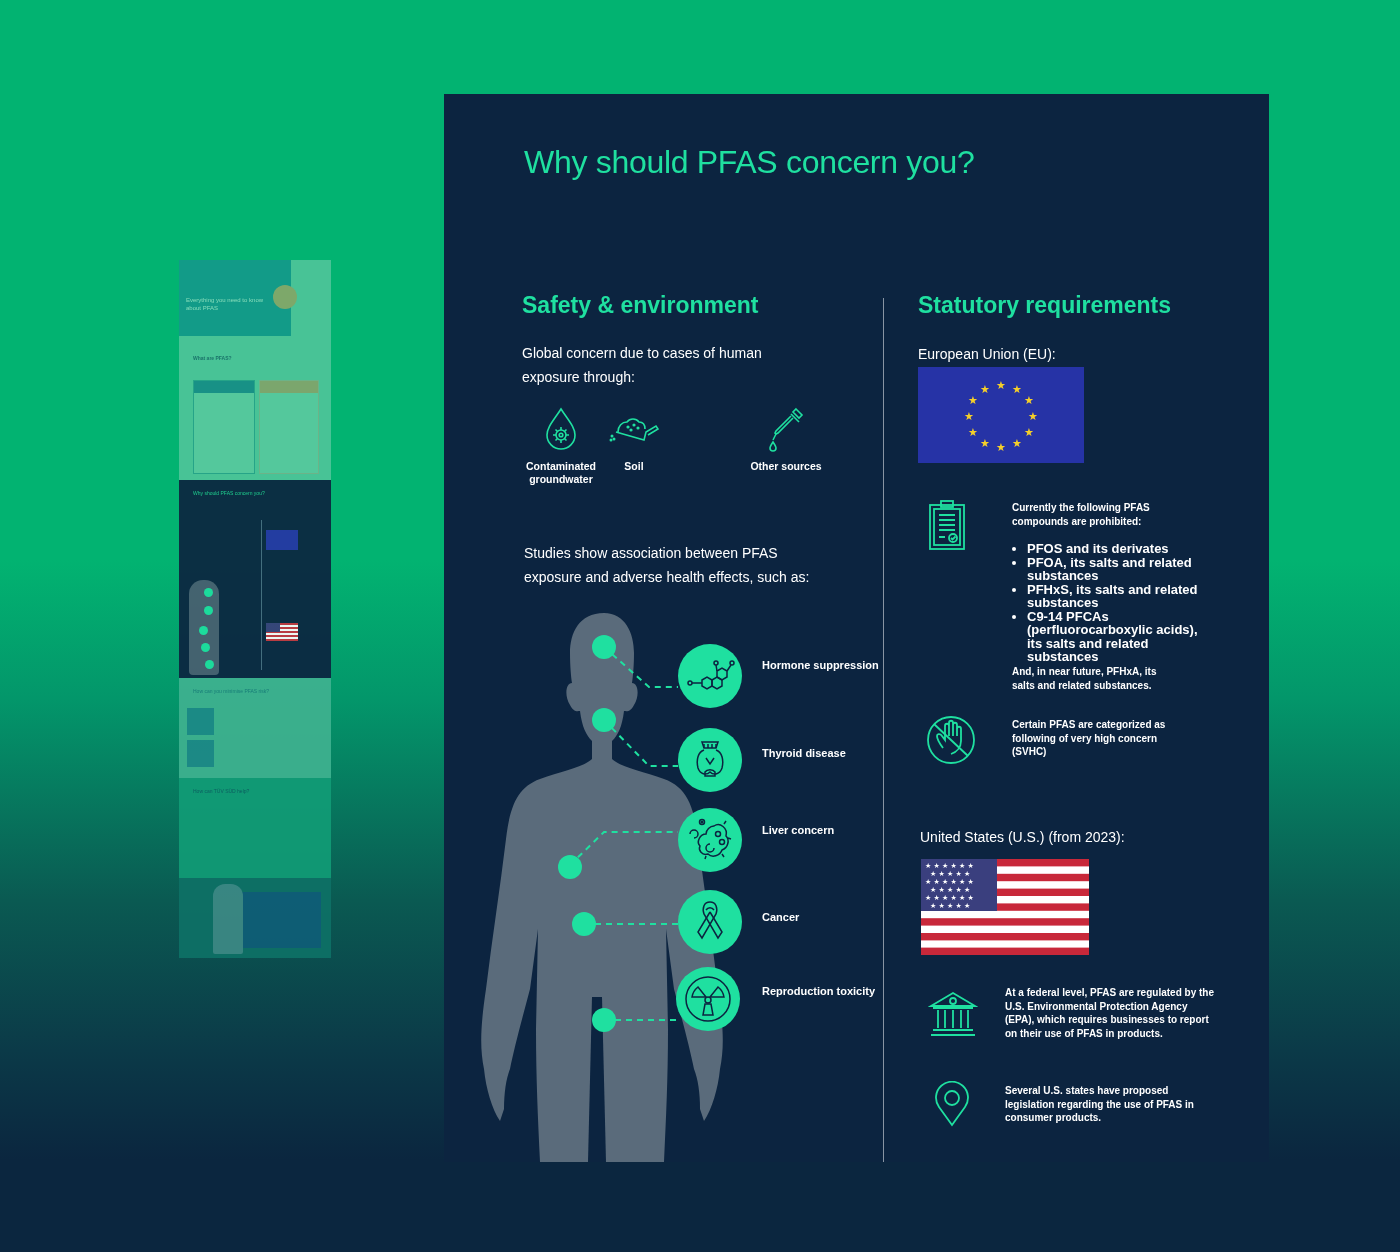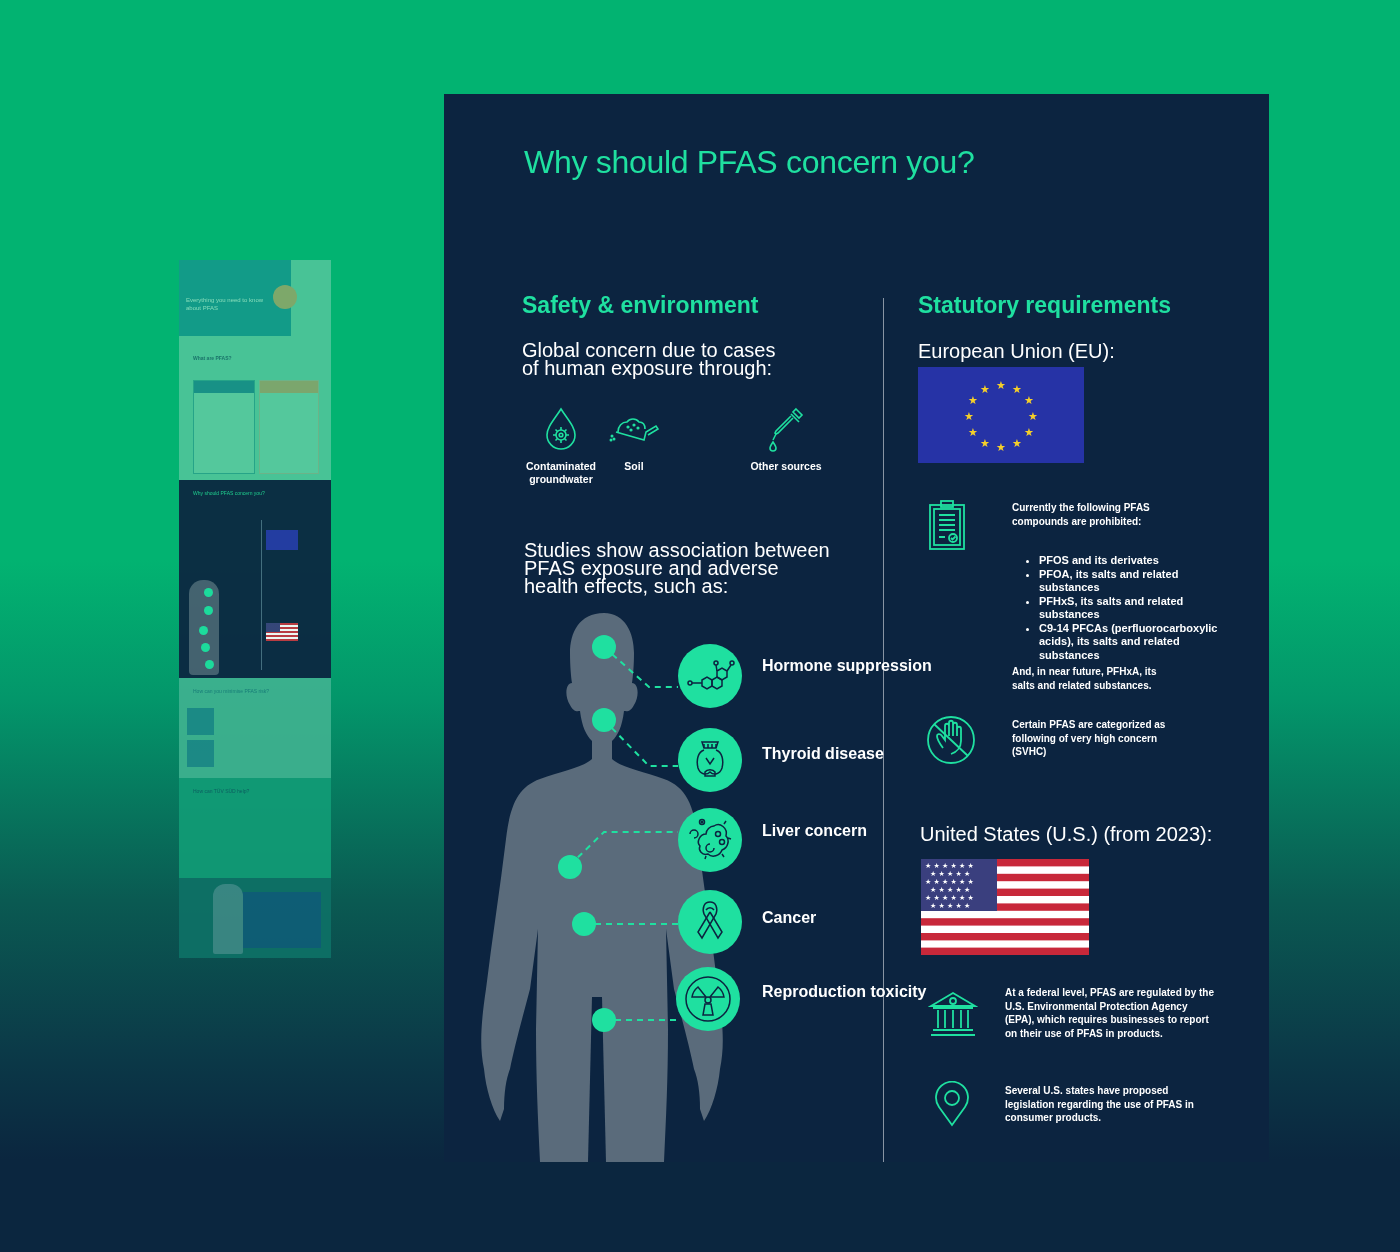"Global concern due to cases" .txt { font-size: 20px -> 14px; line-height: 18px -> 24px }
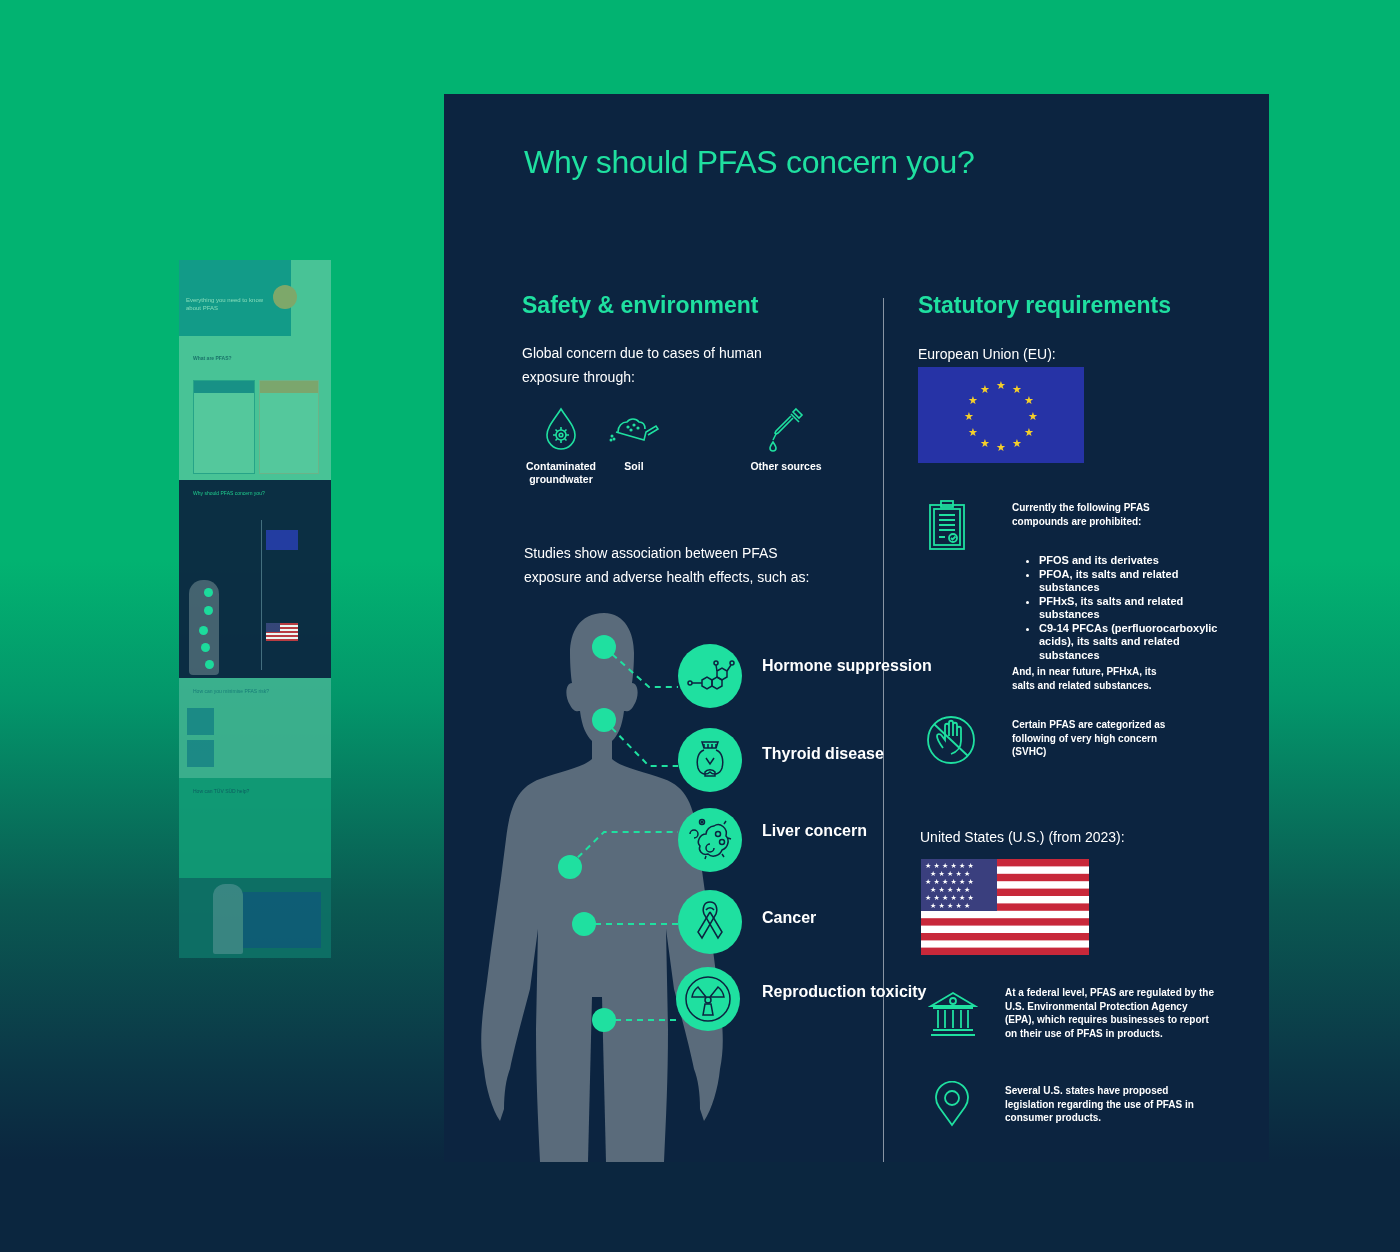"PFOS and its derivates" ul.ban { font-size: 11px -> 13px; margin: 12px -> 0 }
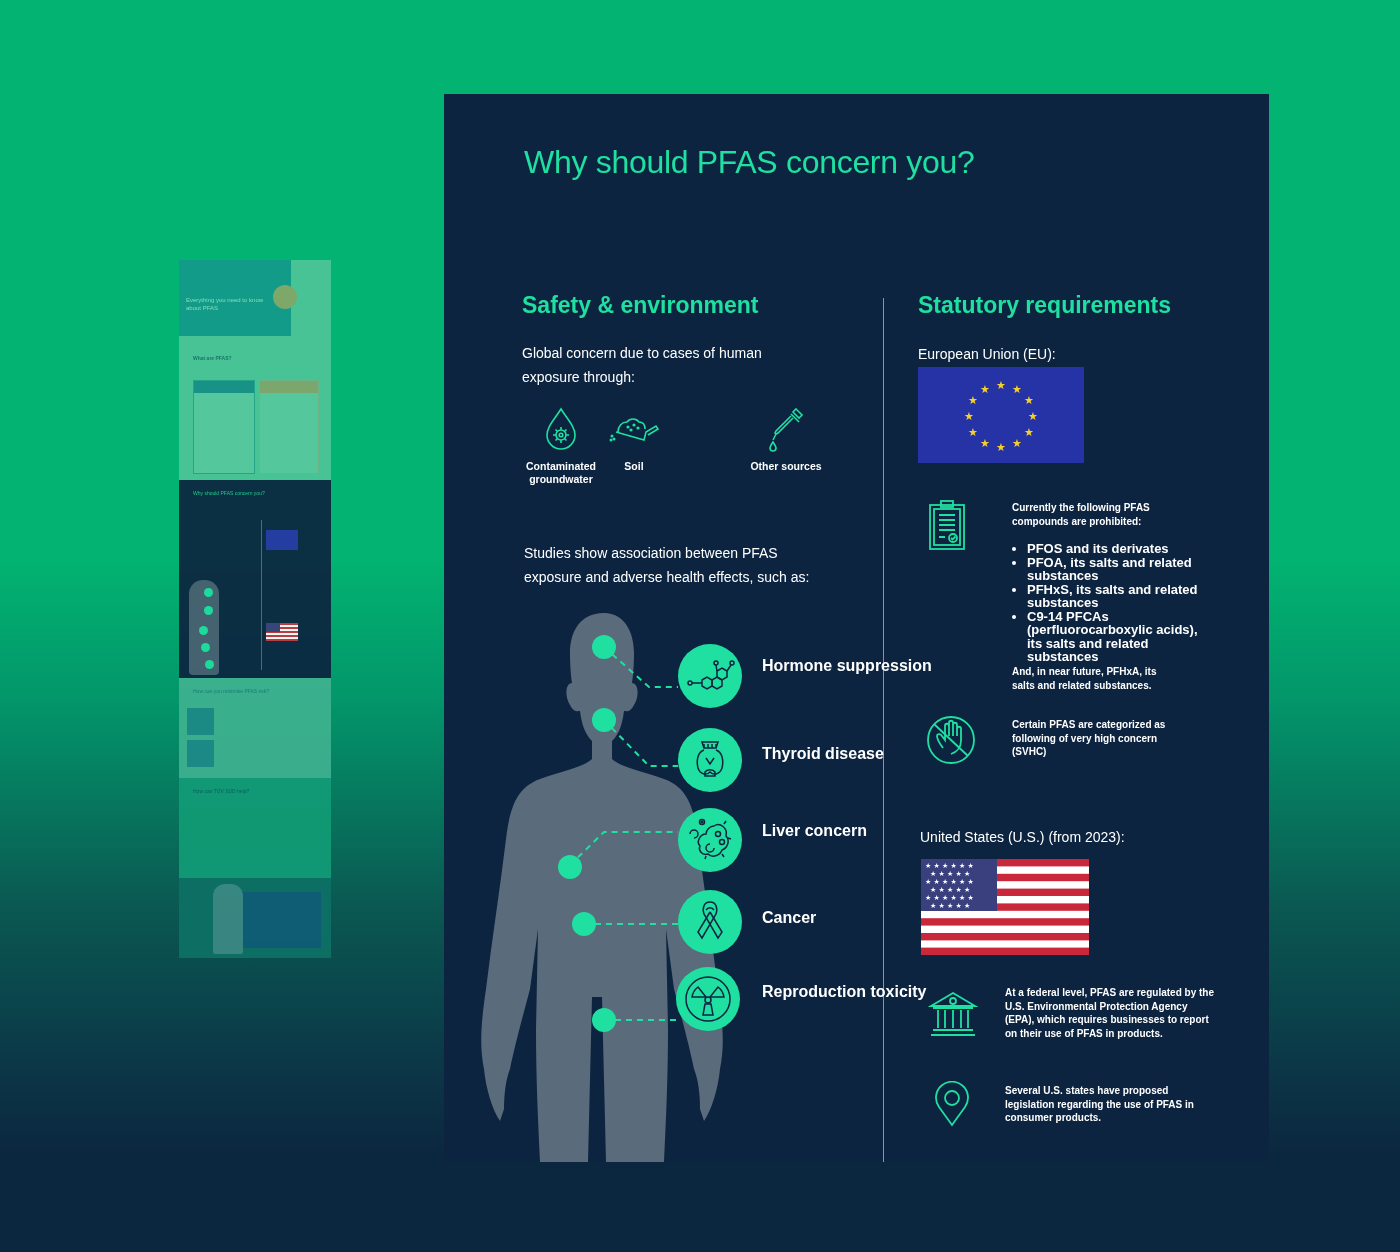"Hormone suppression" .effect-label { font-size: 16px -> 11px }
